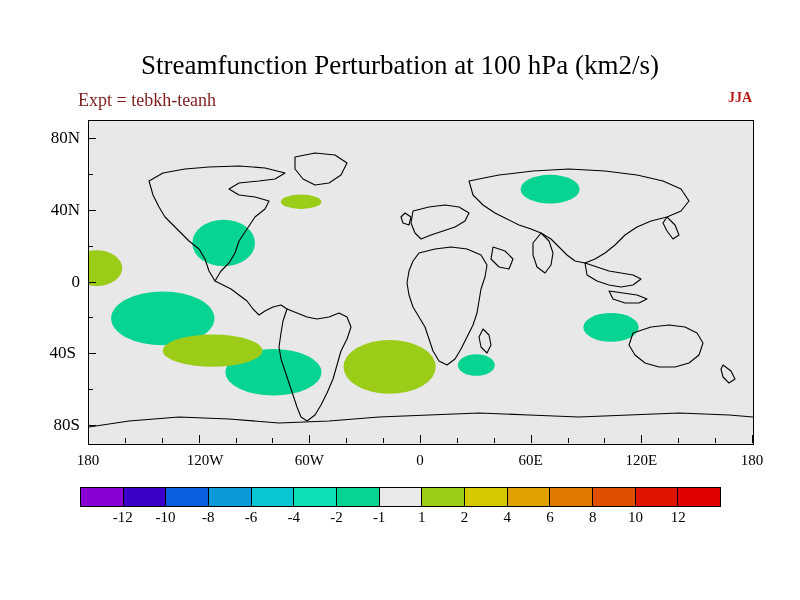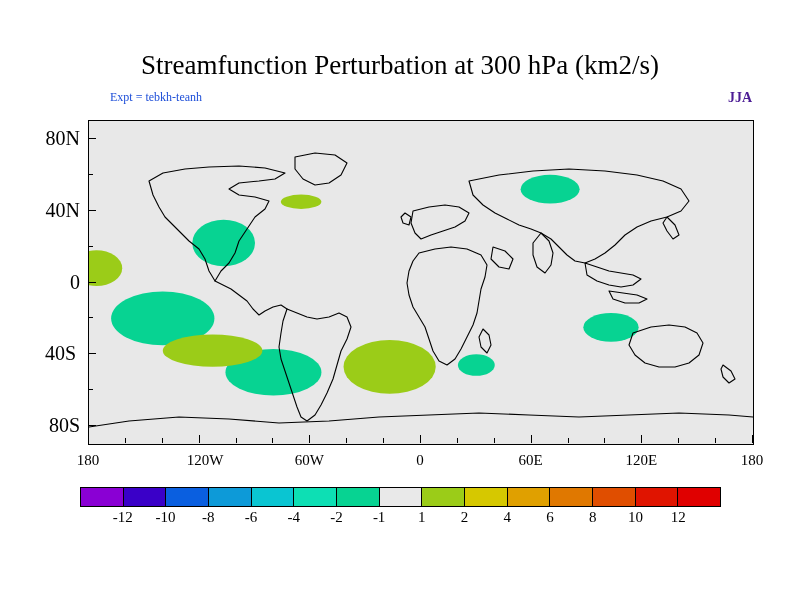"Streamfunction Perturbation at 300 hPa" div { text: 300 -> 100 }
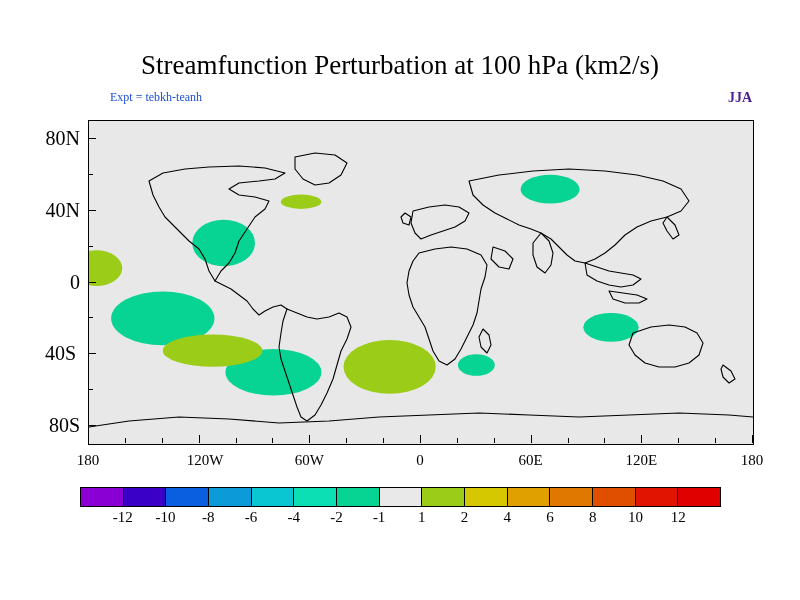"Expt = tebkh-teanh" #expt-label { color: #1d4ed8 -> #7f1d1d; font-size: 12px -> 18px; margin-left: 32px -> none }
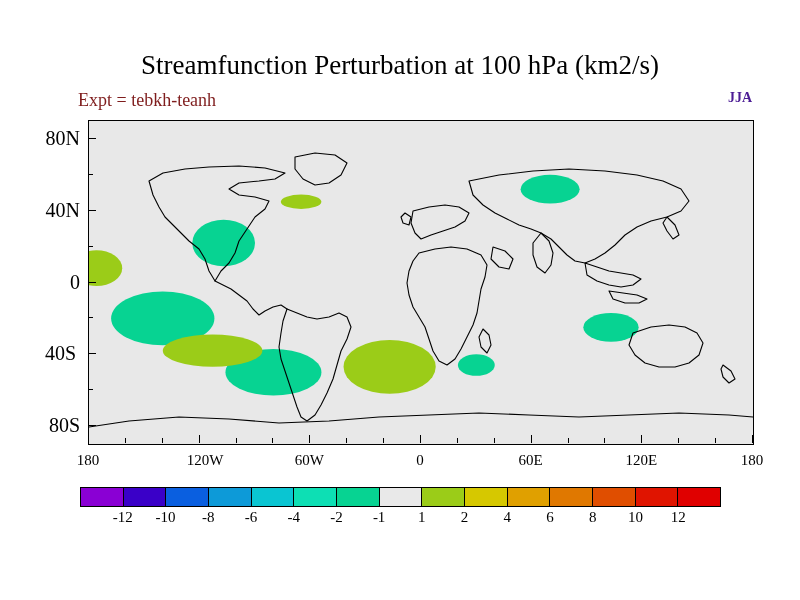"JJA" #season-label { color: #4c1d95 -> #b91c1c }
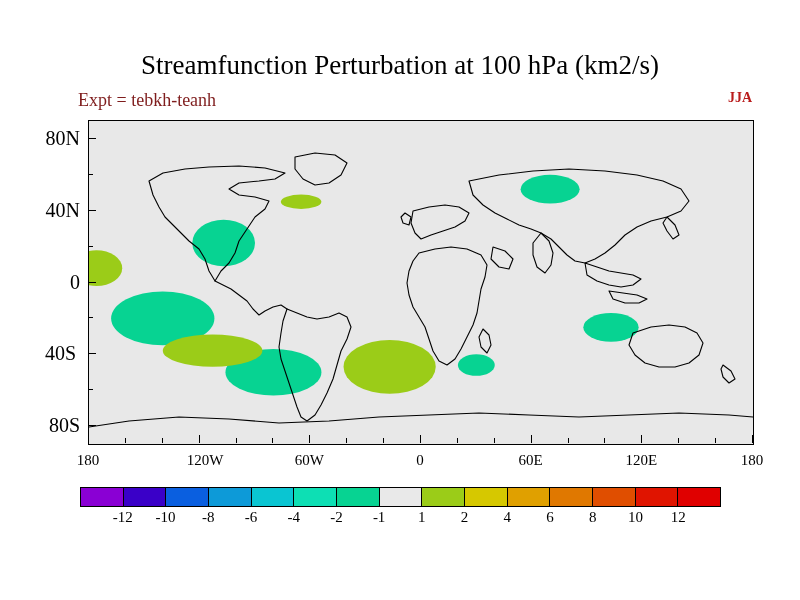"80N" .ylabel { font-size: 20px -> 17px }
